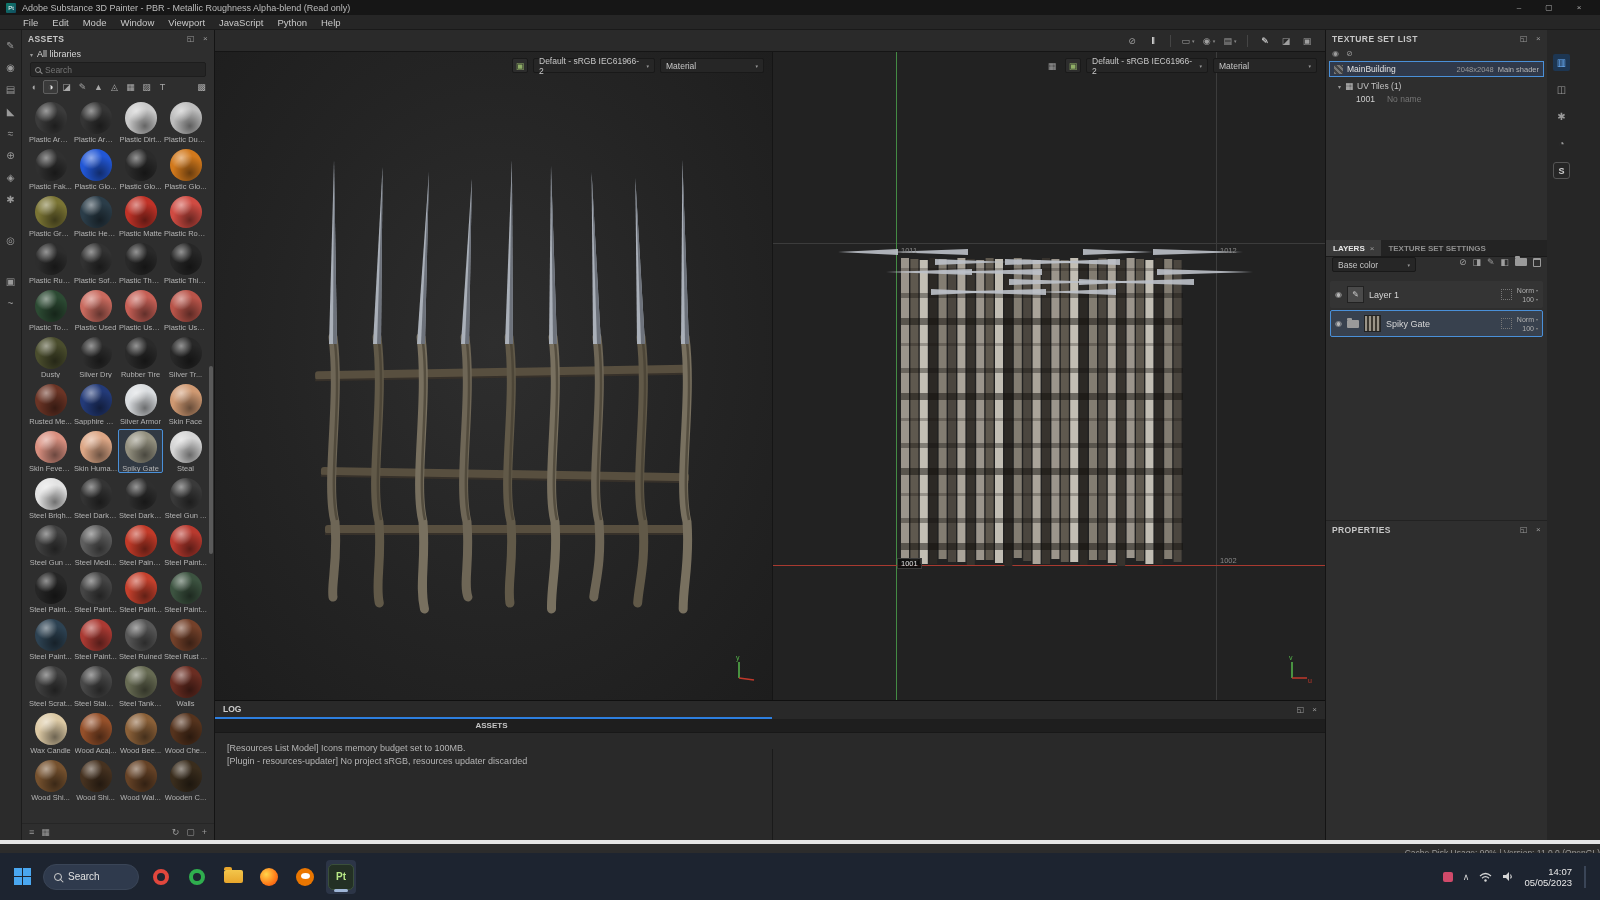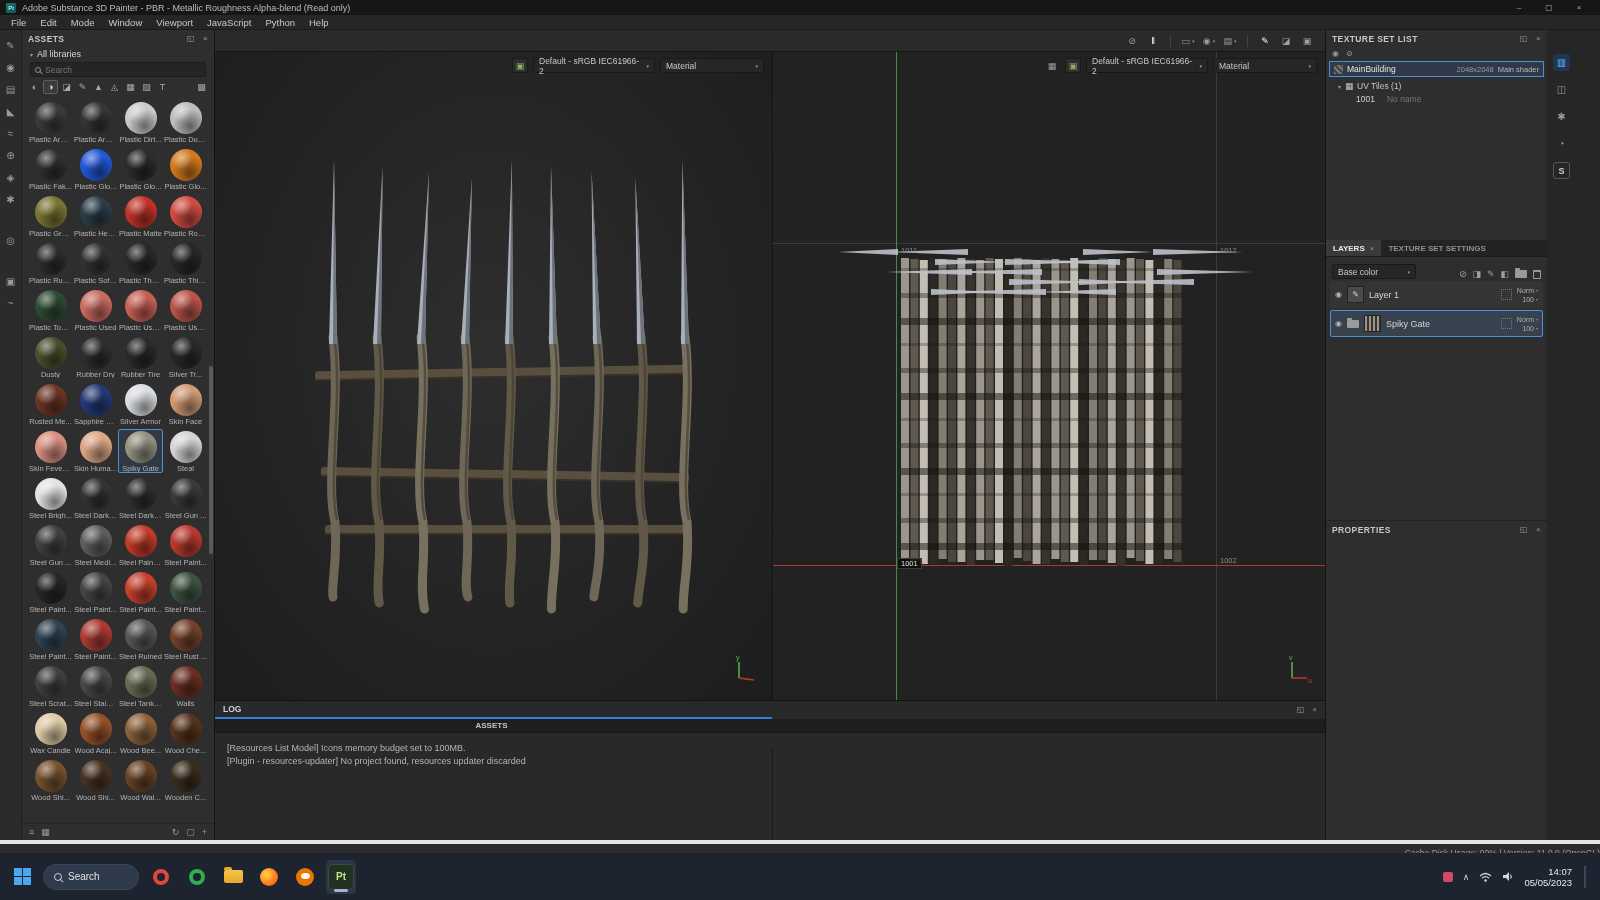"File" .menubar { padding-left: 4px -> 16px }
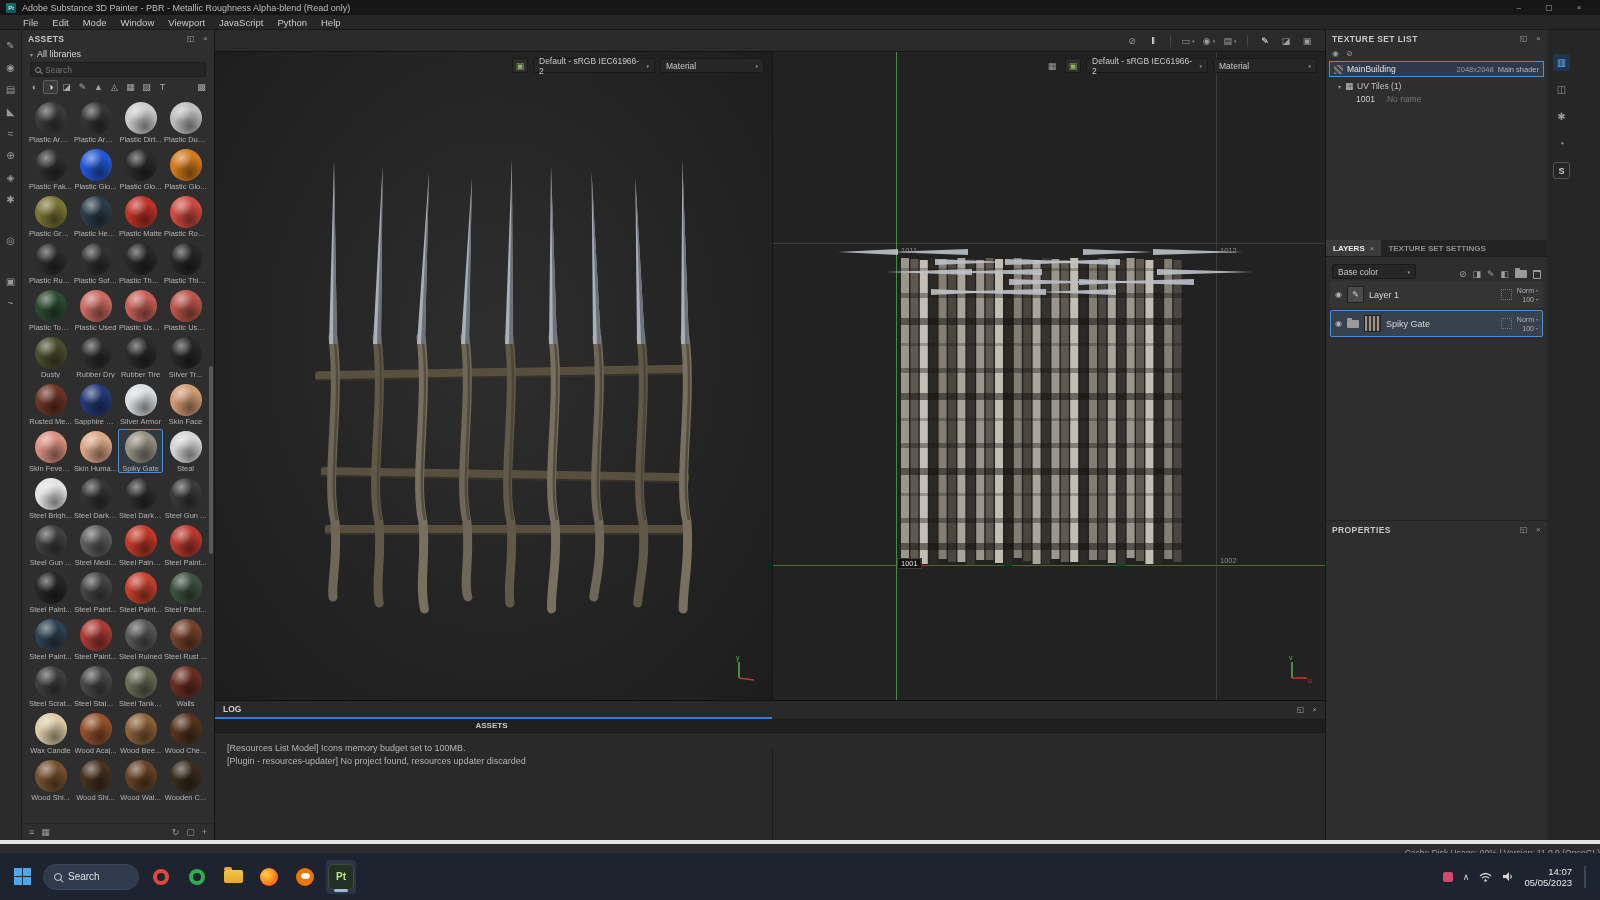"Base color" .layer-toolbar { align-items: flex-end -> flex-start }
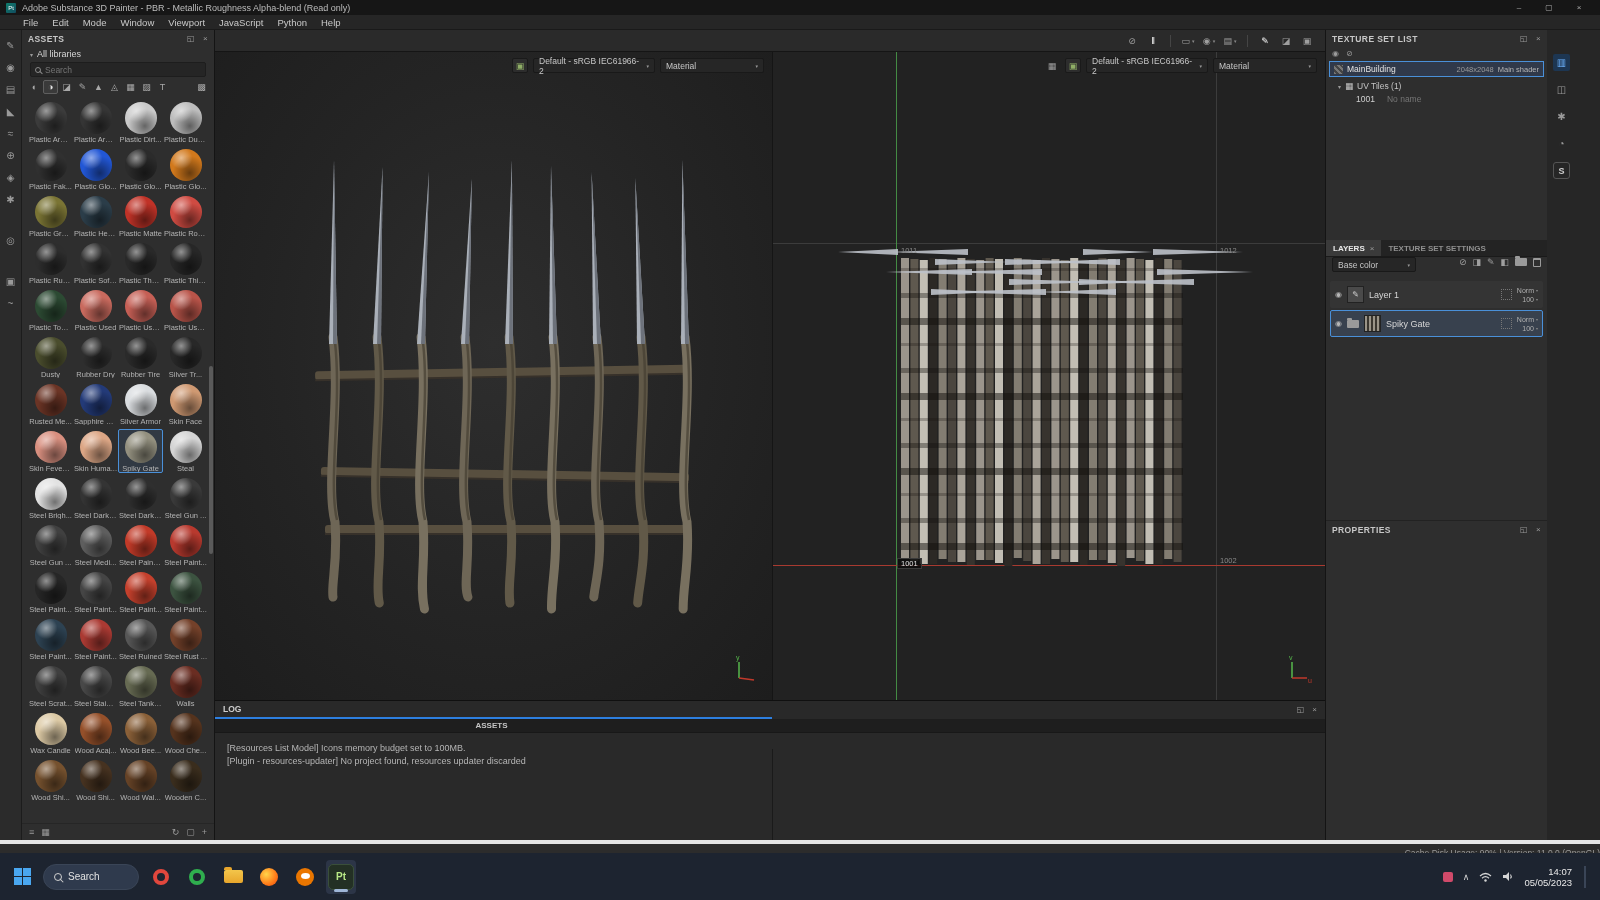"Rubber Dry" div.asset-label { text: Rubber -> Silver }
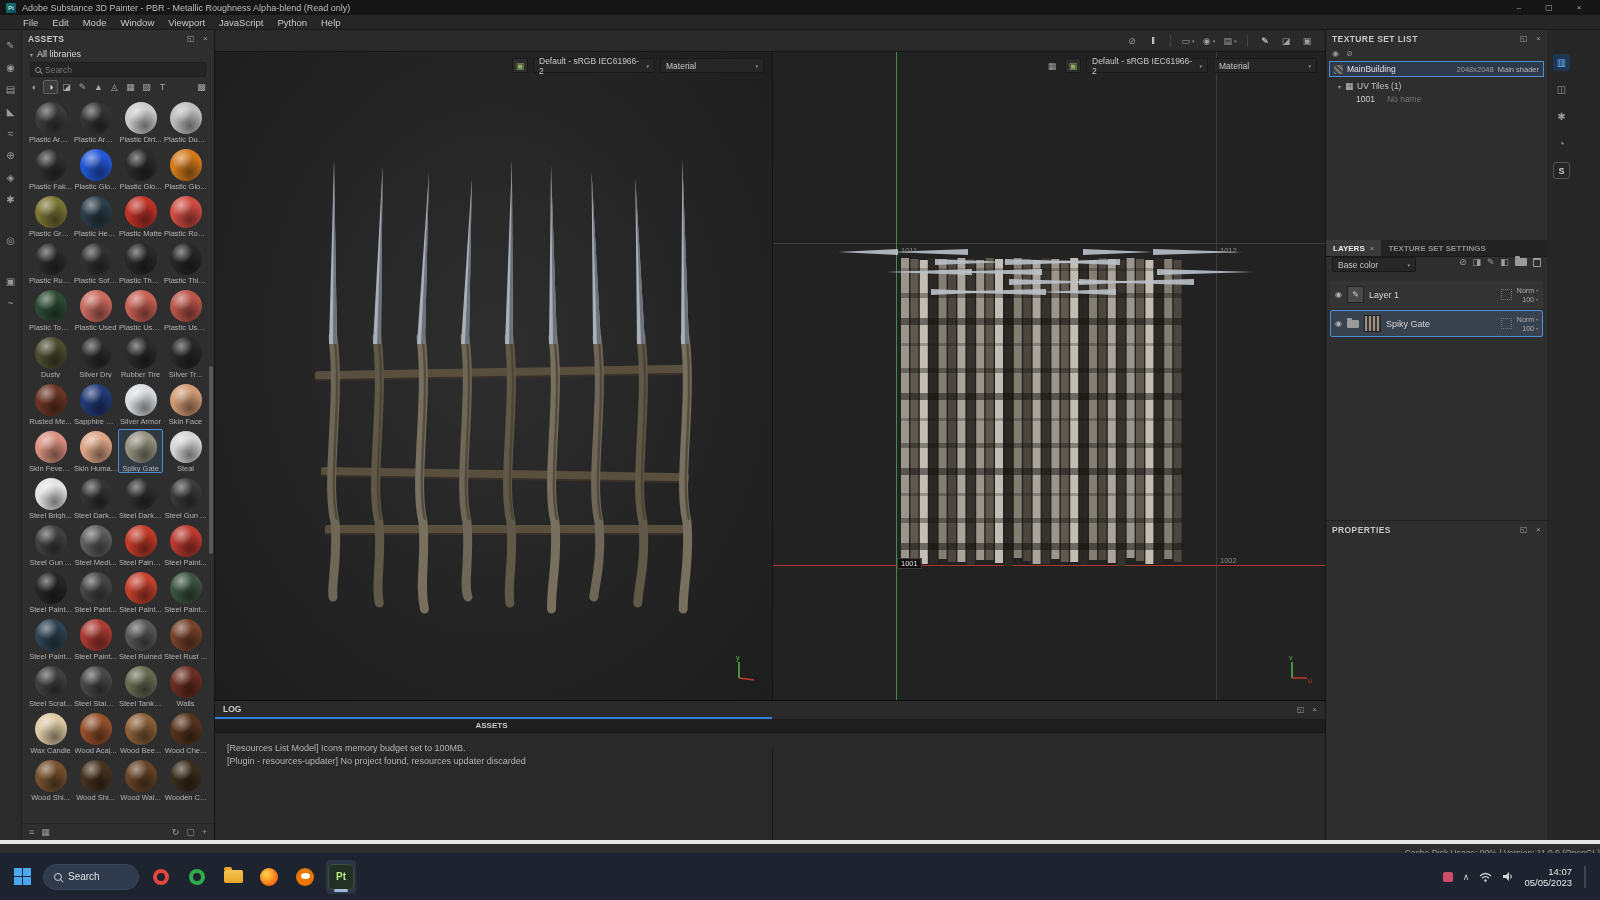"[Plugin - resources-updater] No project" div.log-line { text: found -> sRGB }
